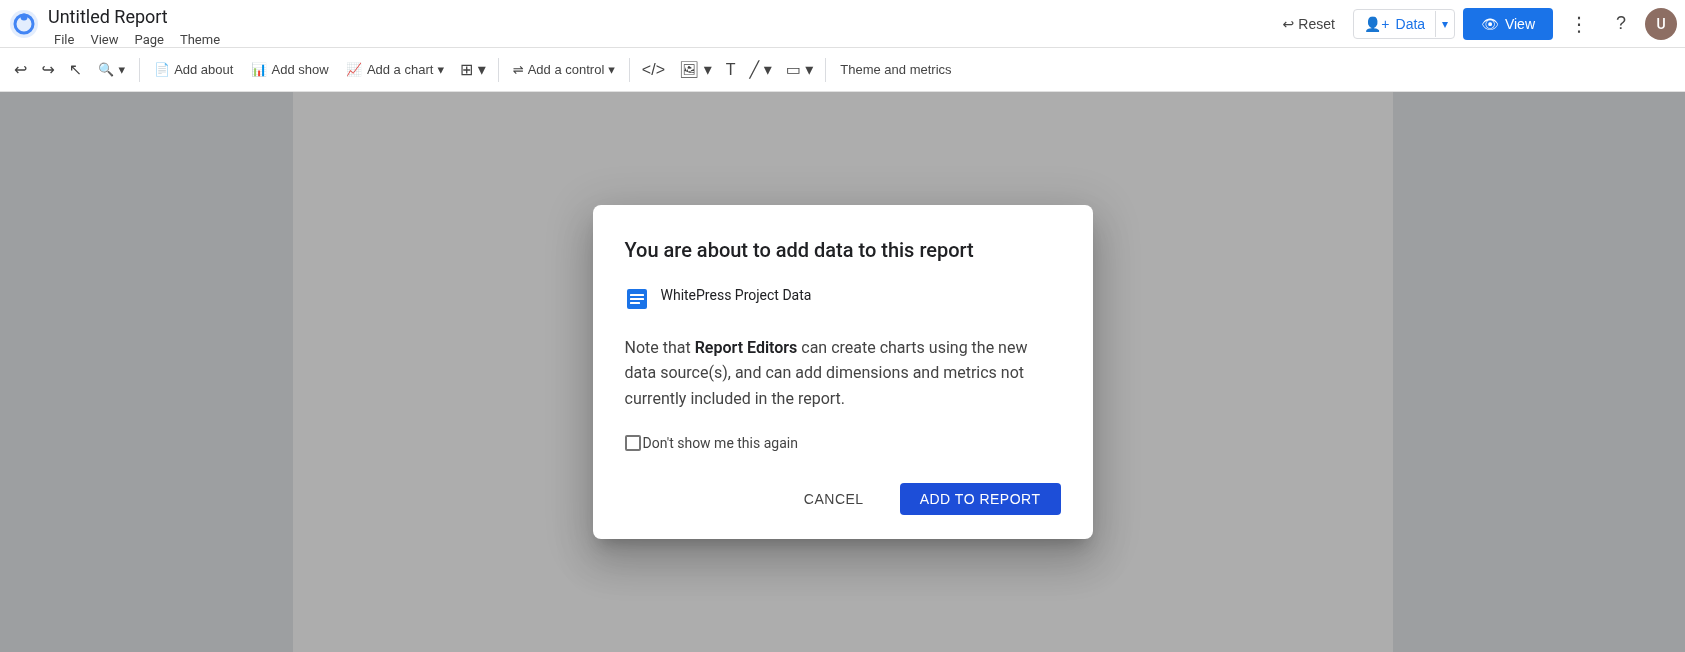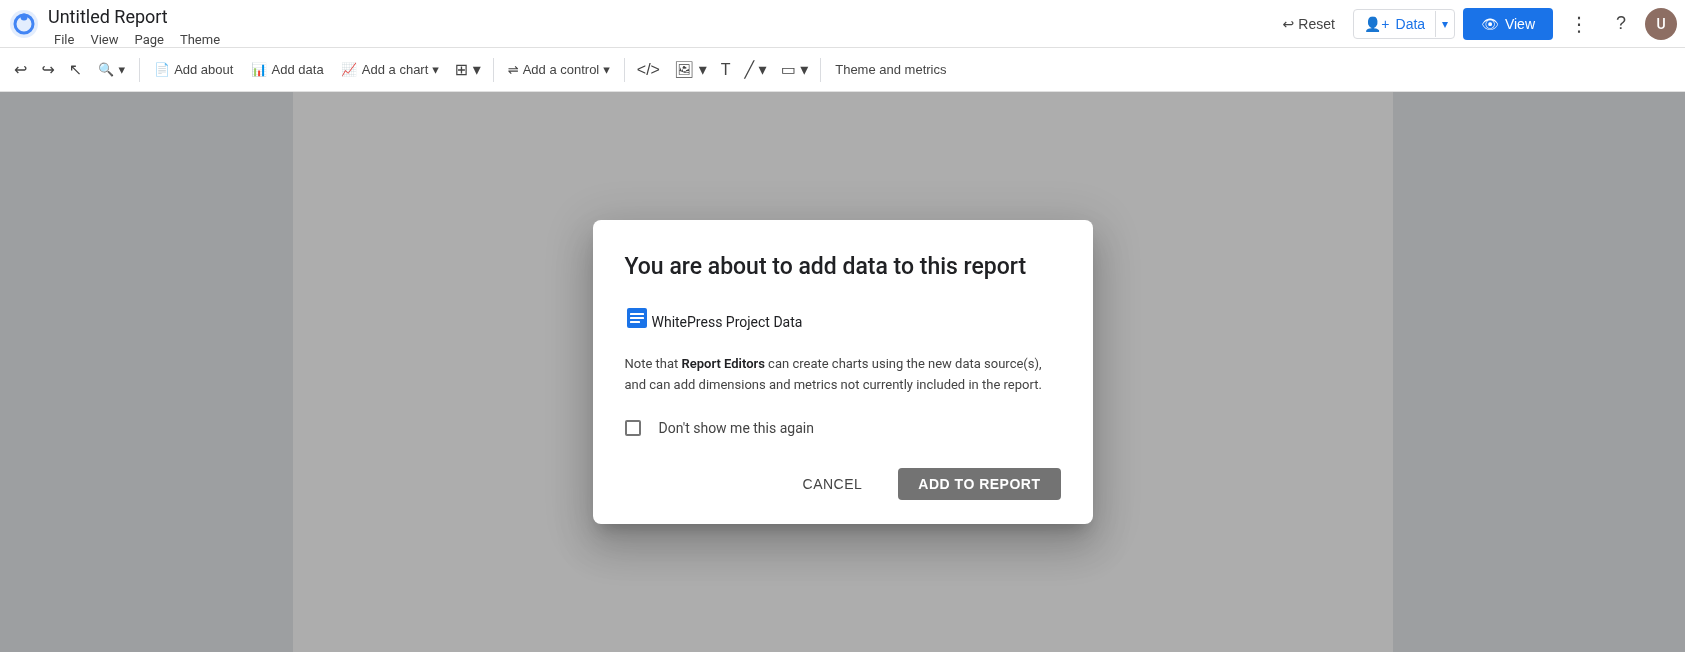"Add data" span { text: data -> show }
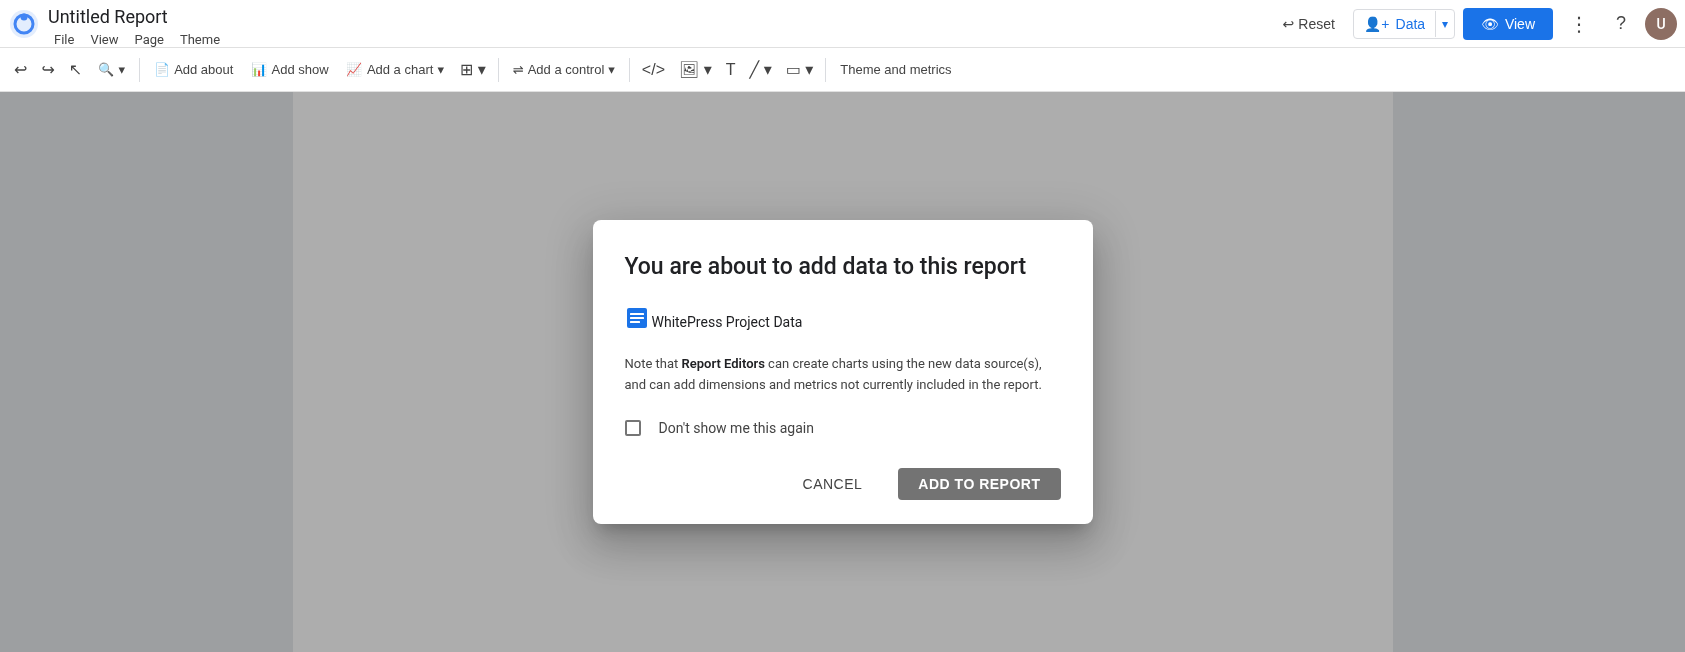"You are about to add" .dialog-title { font-size: 23px -> 20px }
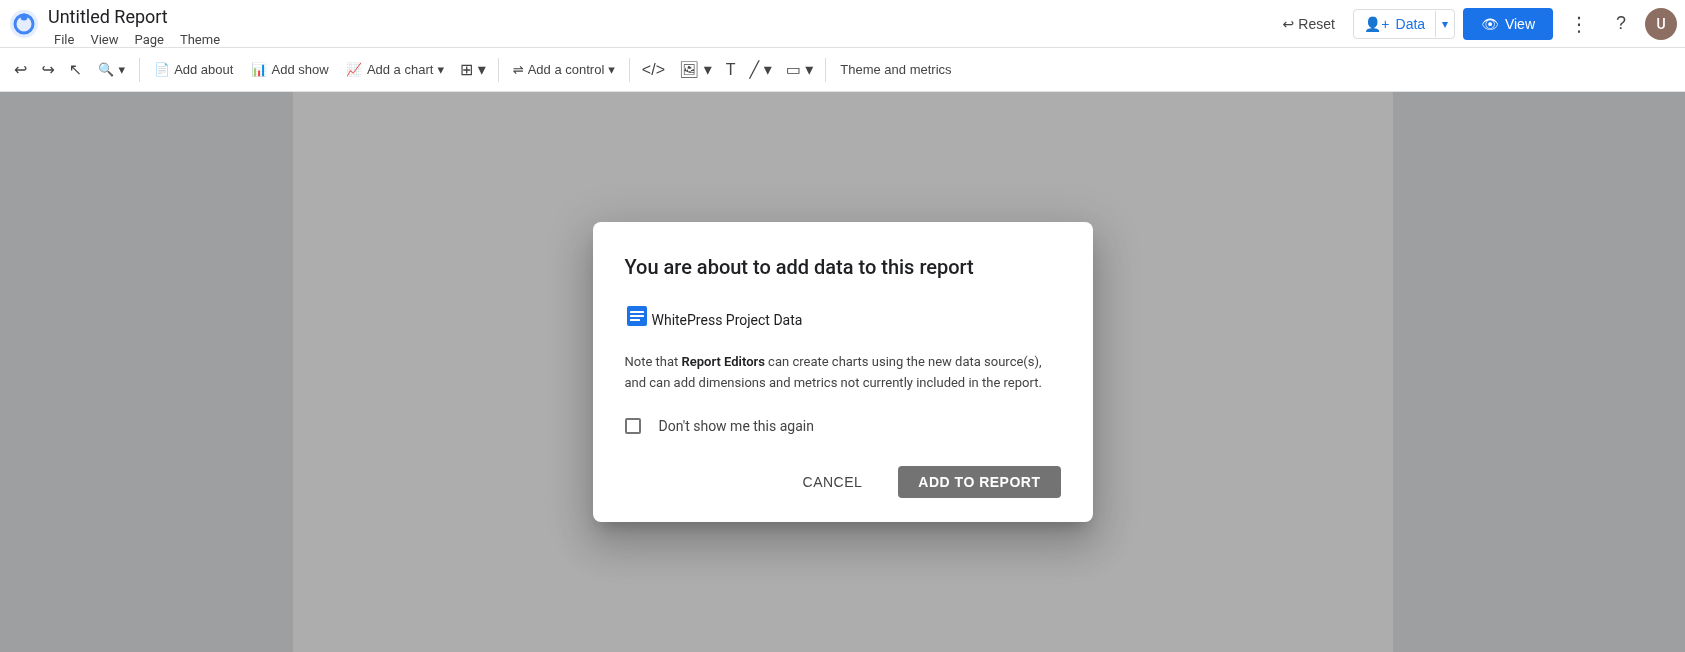"WhitePress Project Data" .data-source-row { align-items: flex-end -> flex-start; gap: 3px -> 12px }
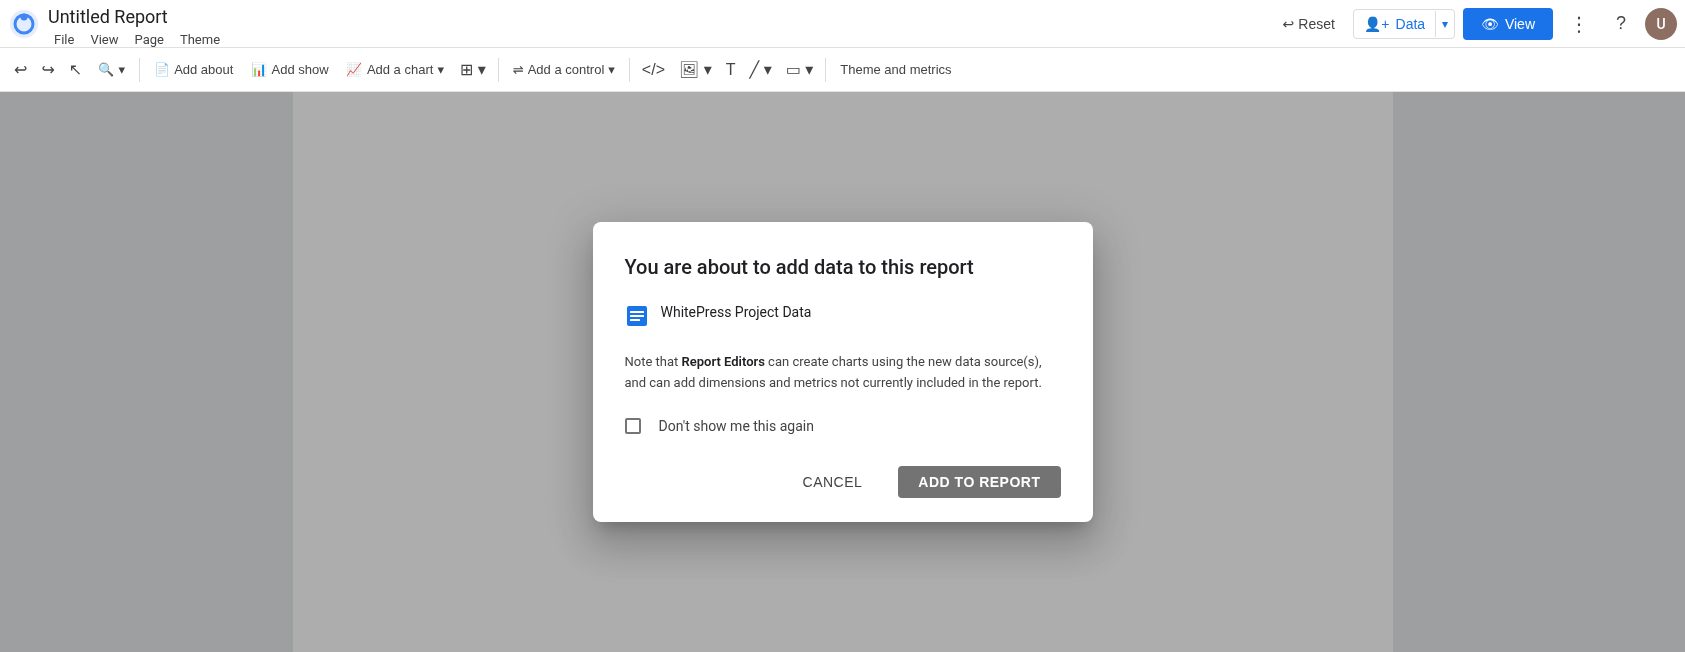"Note that Report Editors can" .dialog-note { font-size: 13px -> 16px }
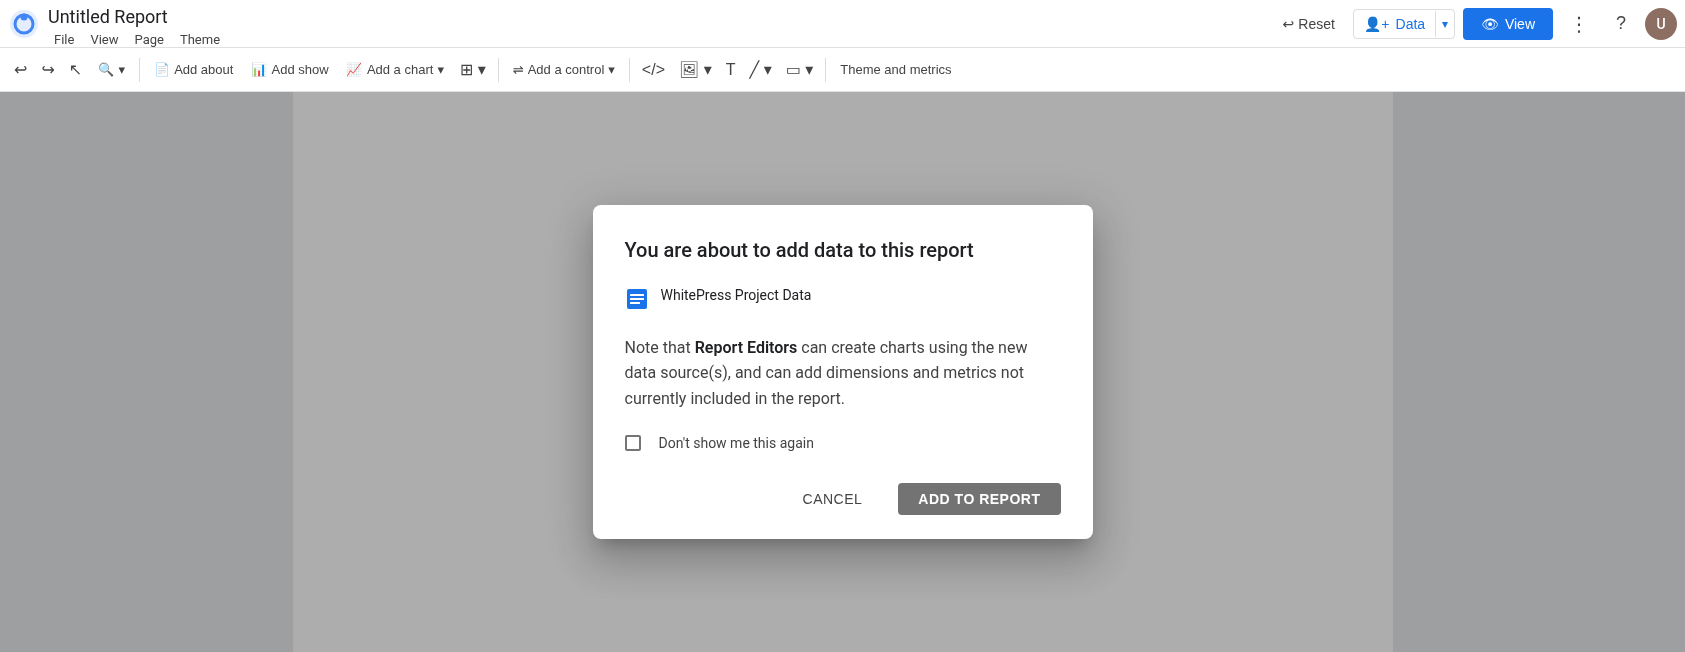"Don't show me this again" .checkbox-row { gap: 18px -> 2px }
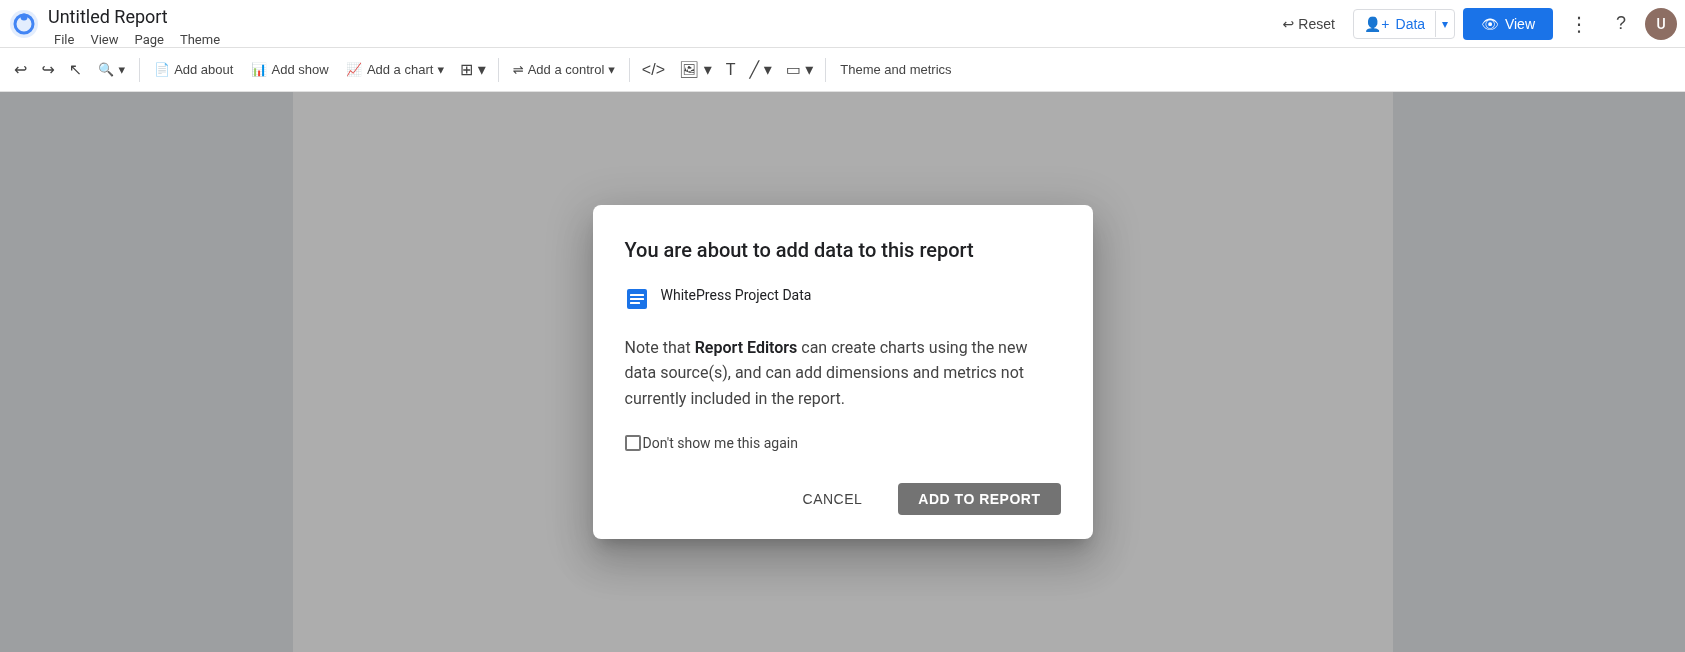"ADD TO REPORT" .btn-add { background: #737373 -> #1d4ed8; font-weight: 700 -> 400 }
